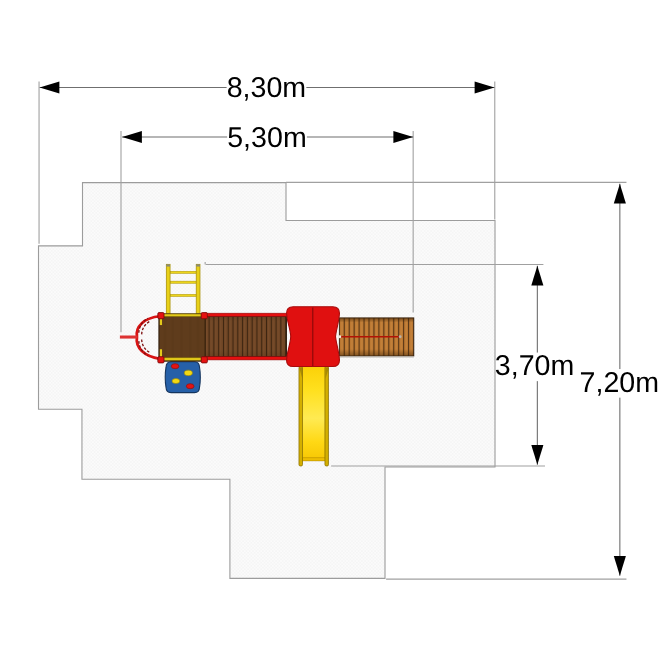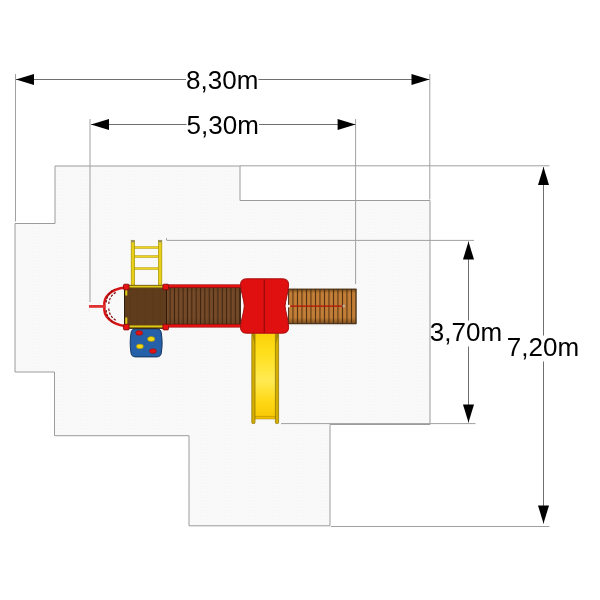"8,30m" #stage { margin-left: none -> 20px }
